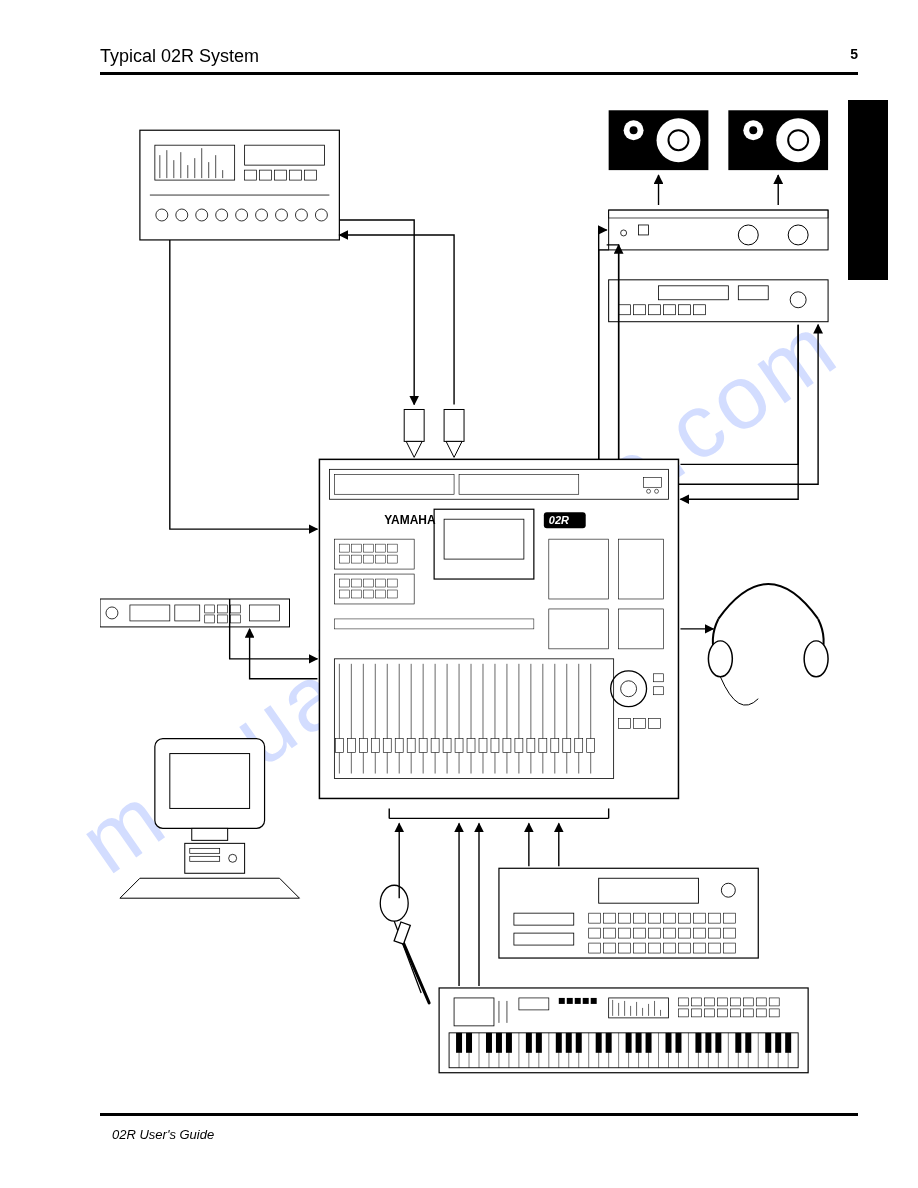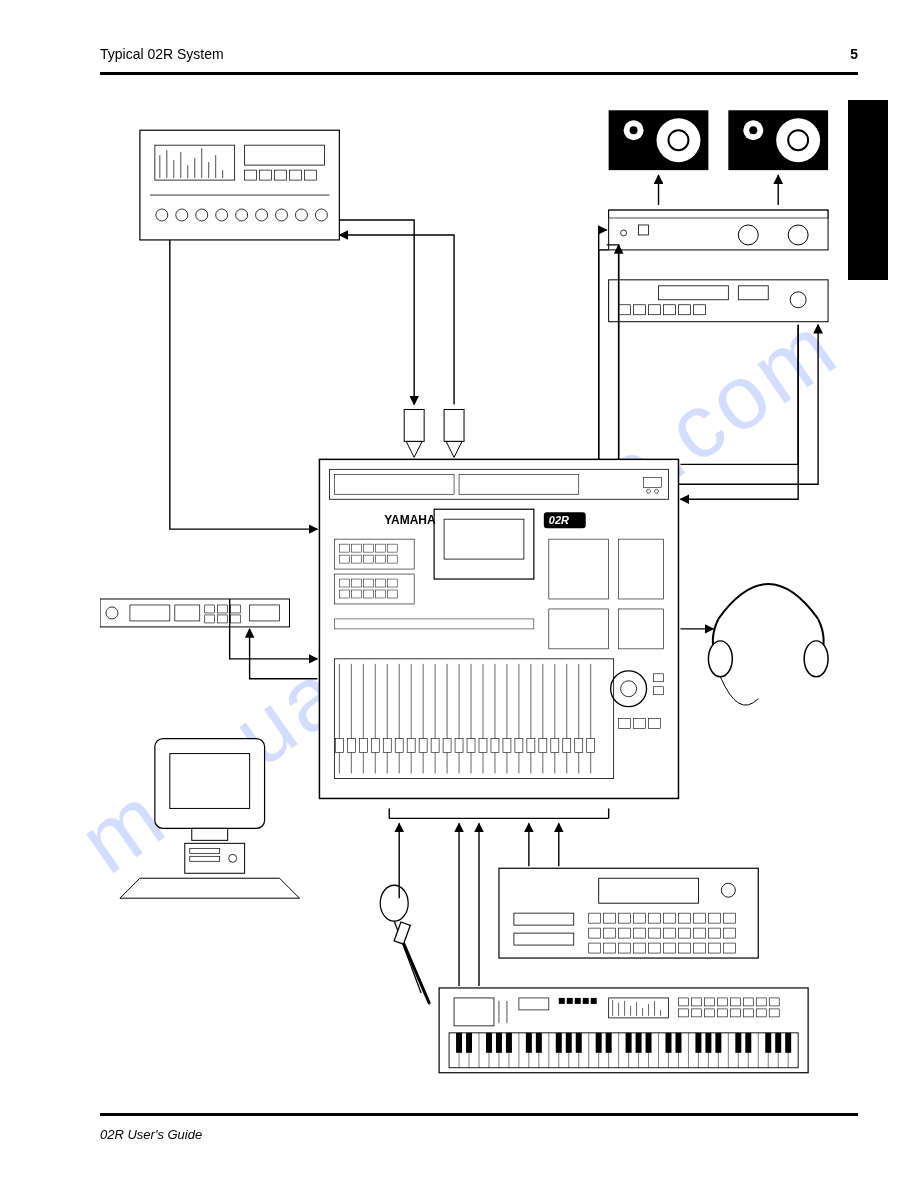"Typical 02R System" .hdr-left { font-size: 14px -> 18px }
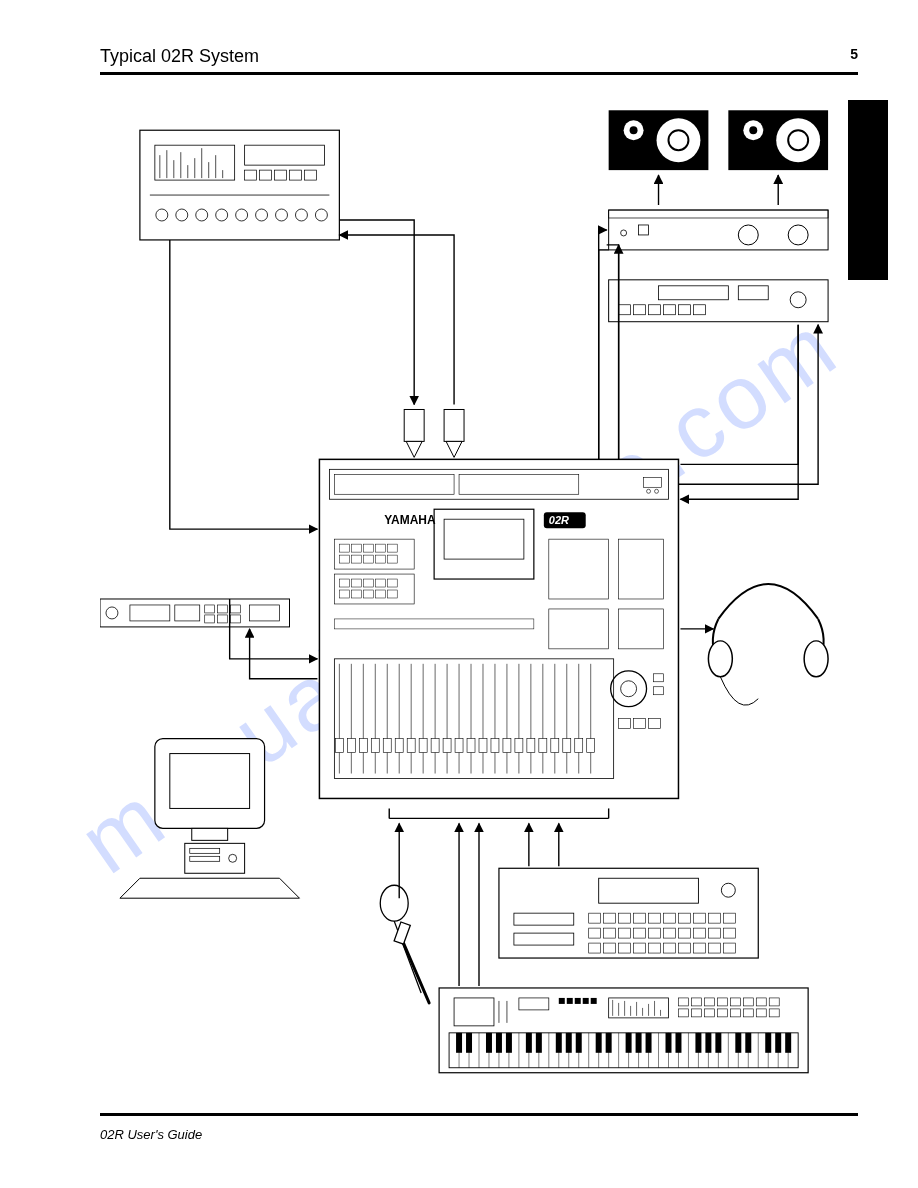"02R User's Guide" .ftr-left { left: 100px -> 112px }
